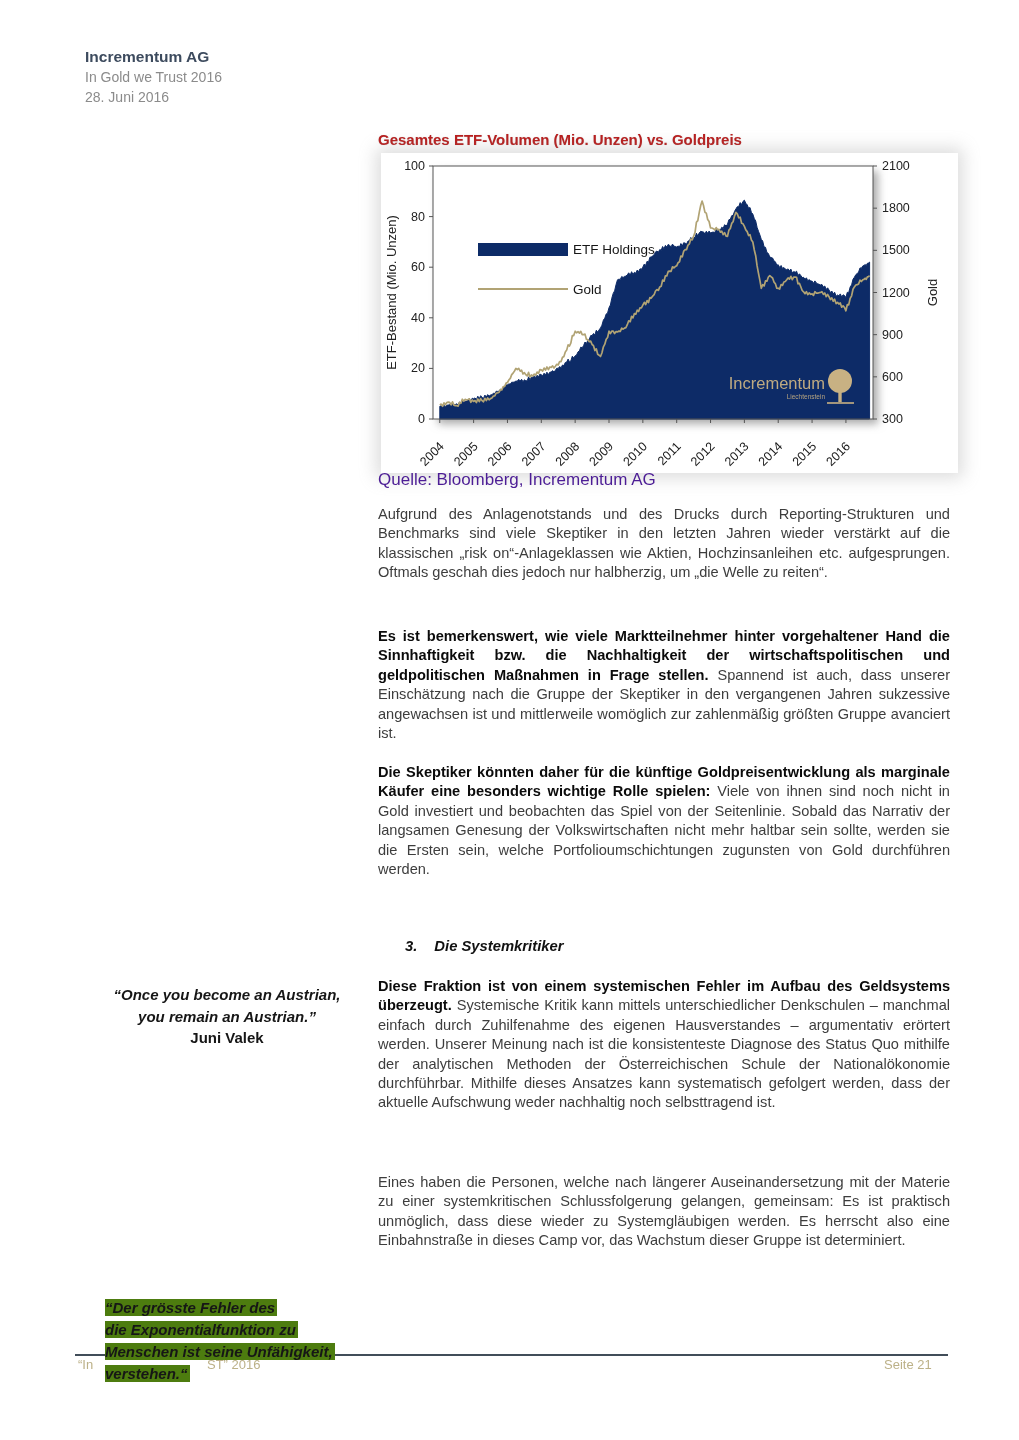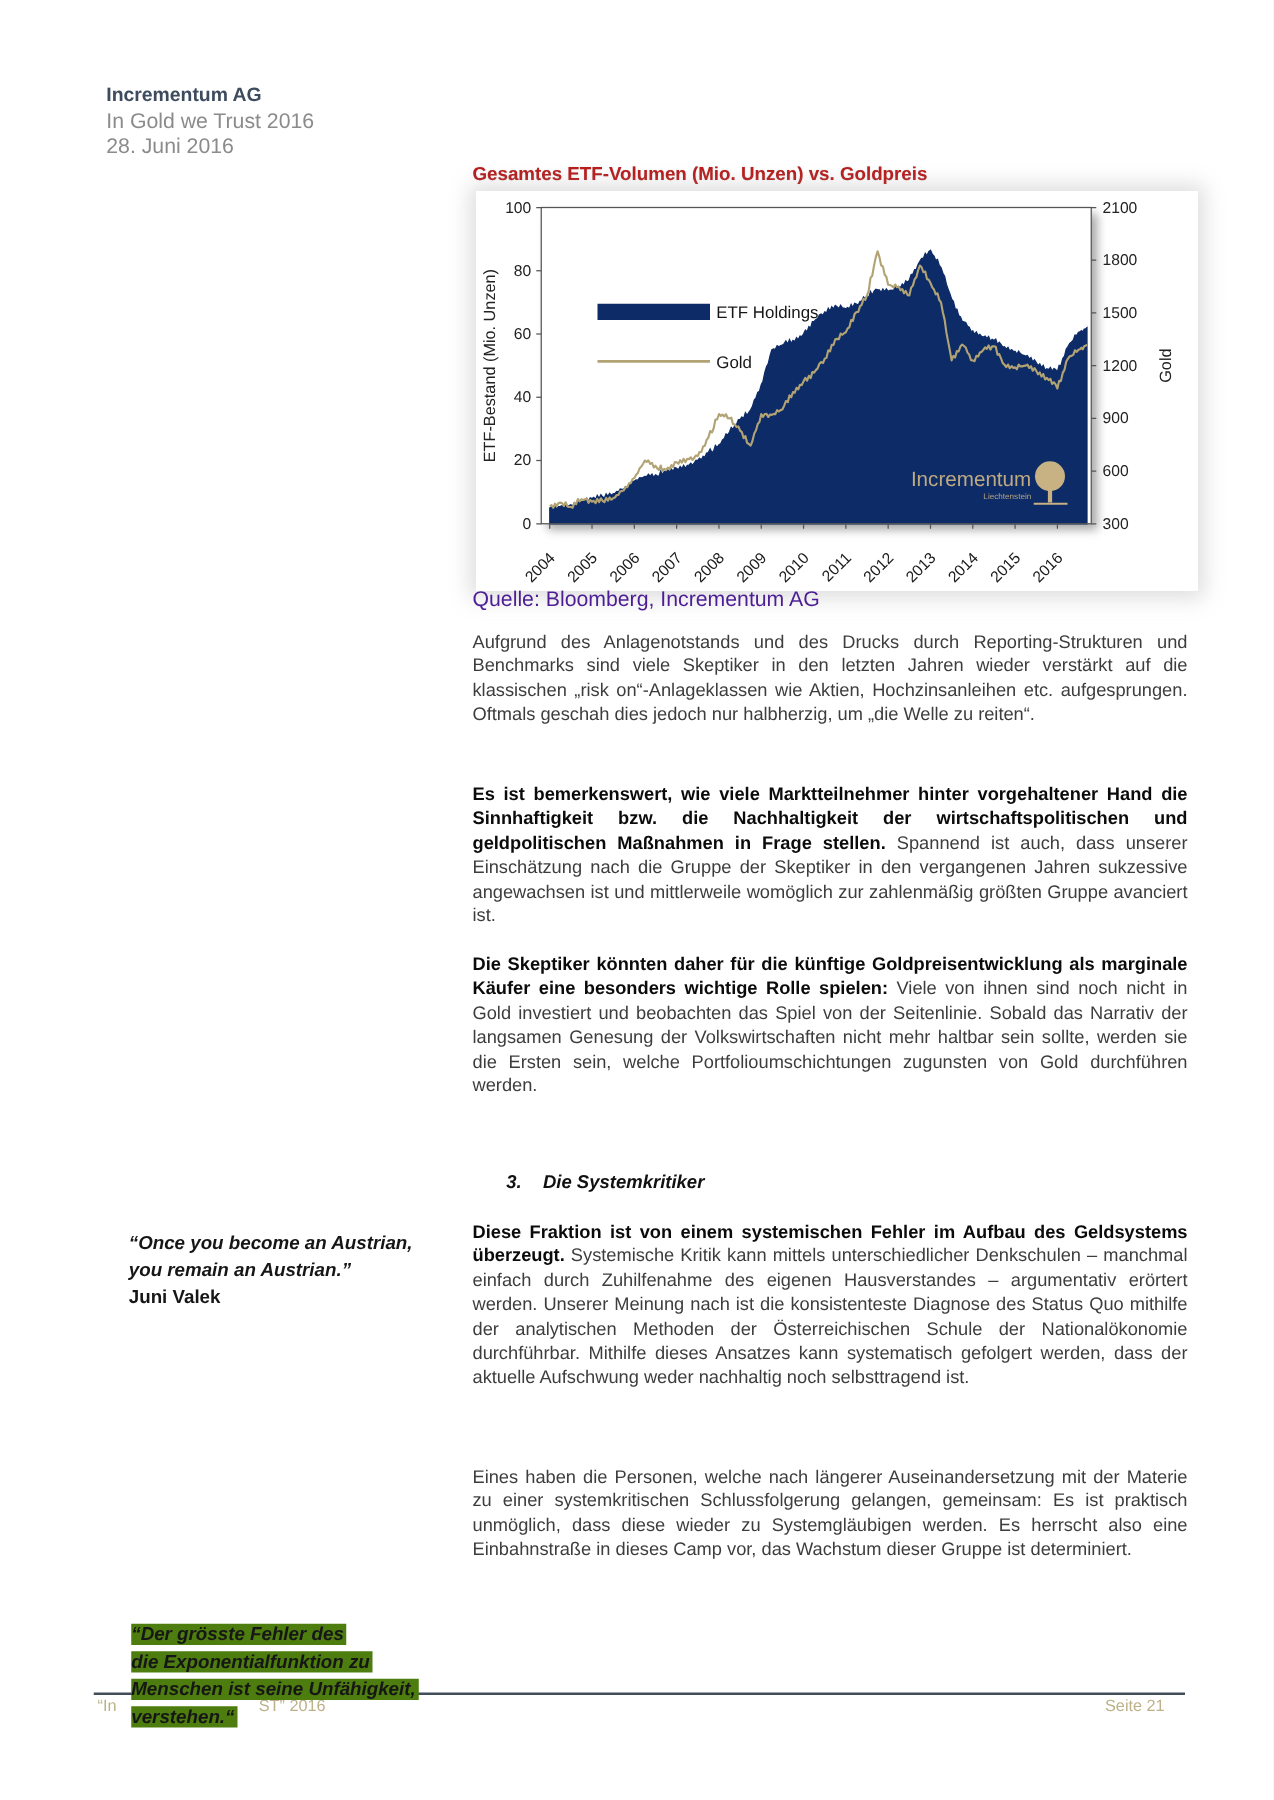"Incrementum AG" div.abs { margin-top: 20px -> none }
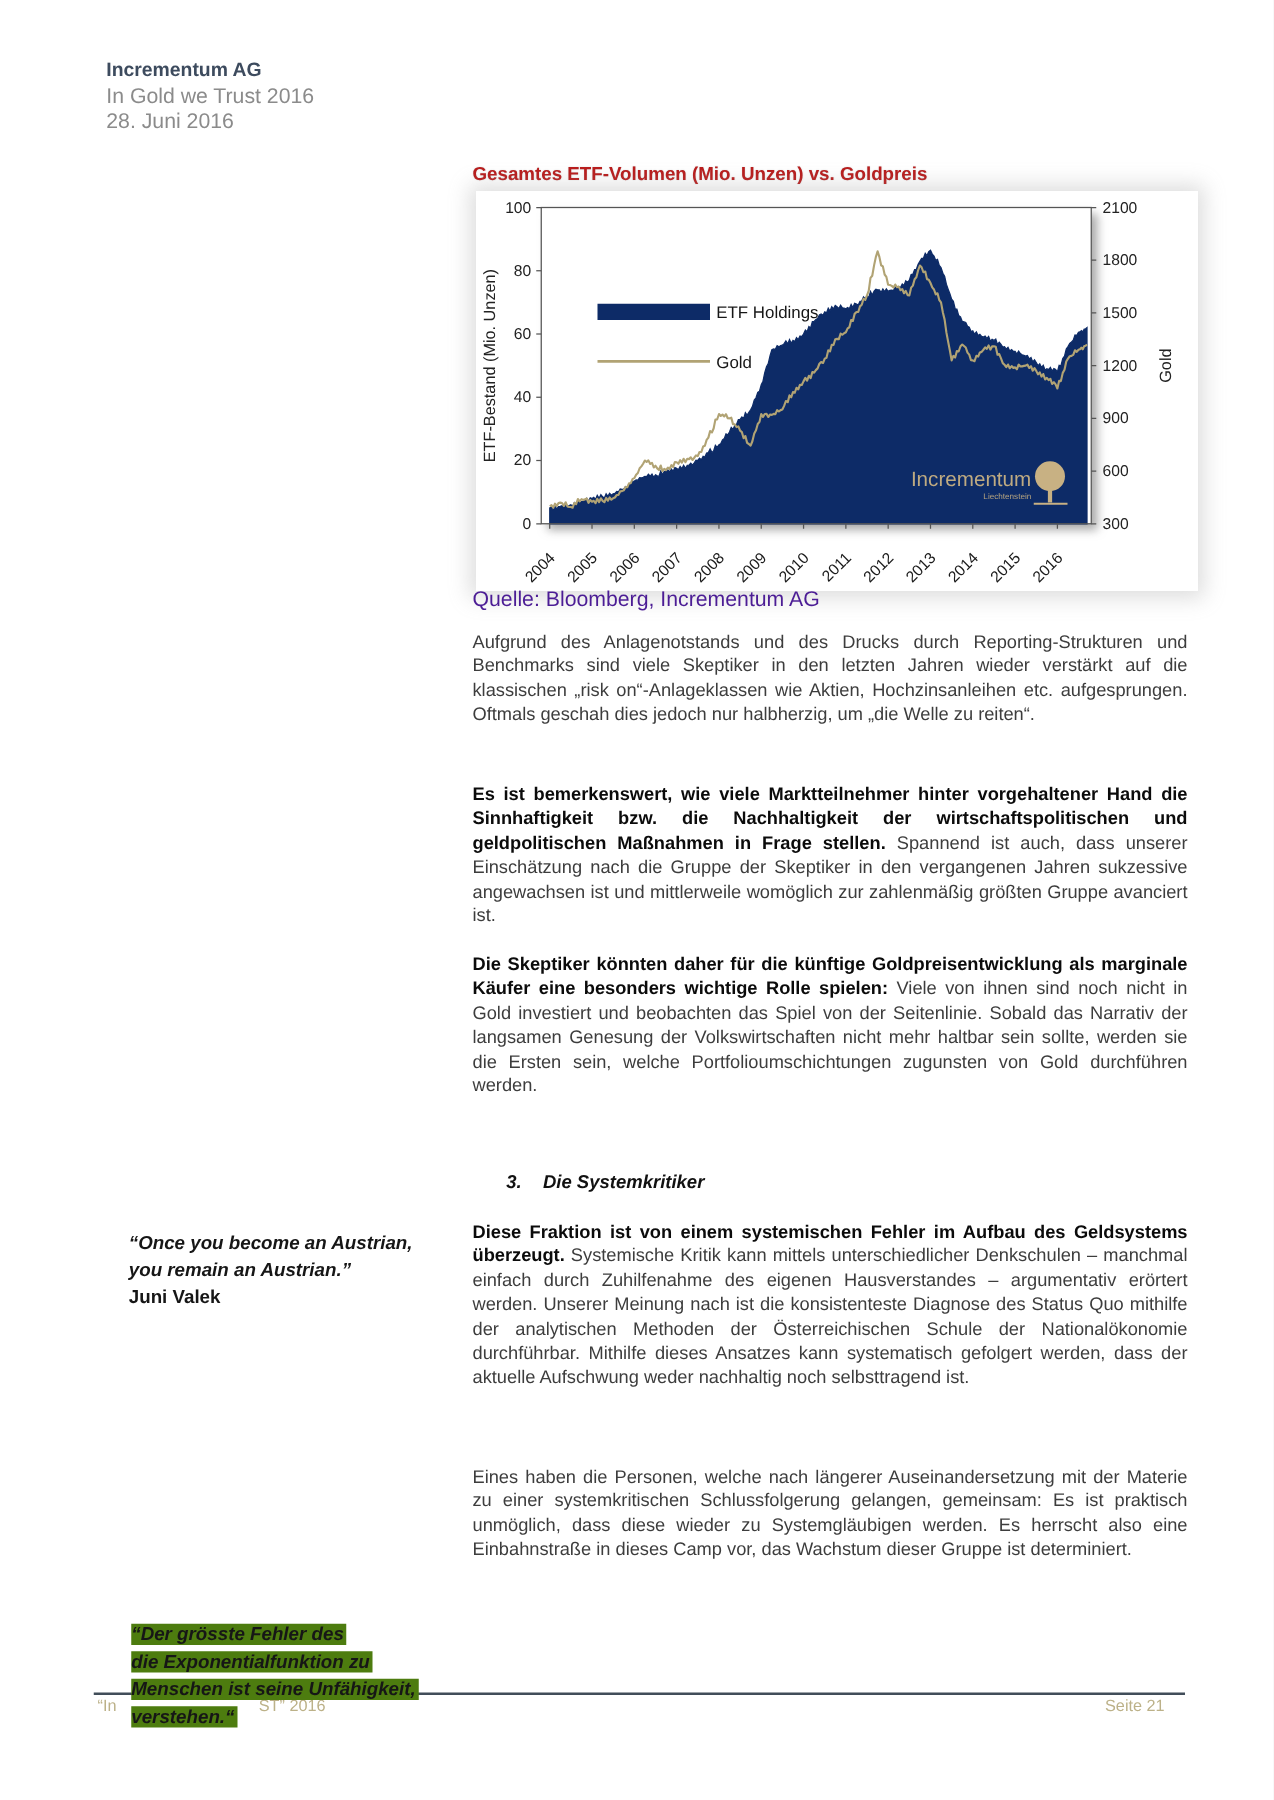"In Gold we Trust 2016" .hdr-sub { font-size: 17px -> 14px }
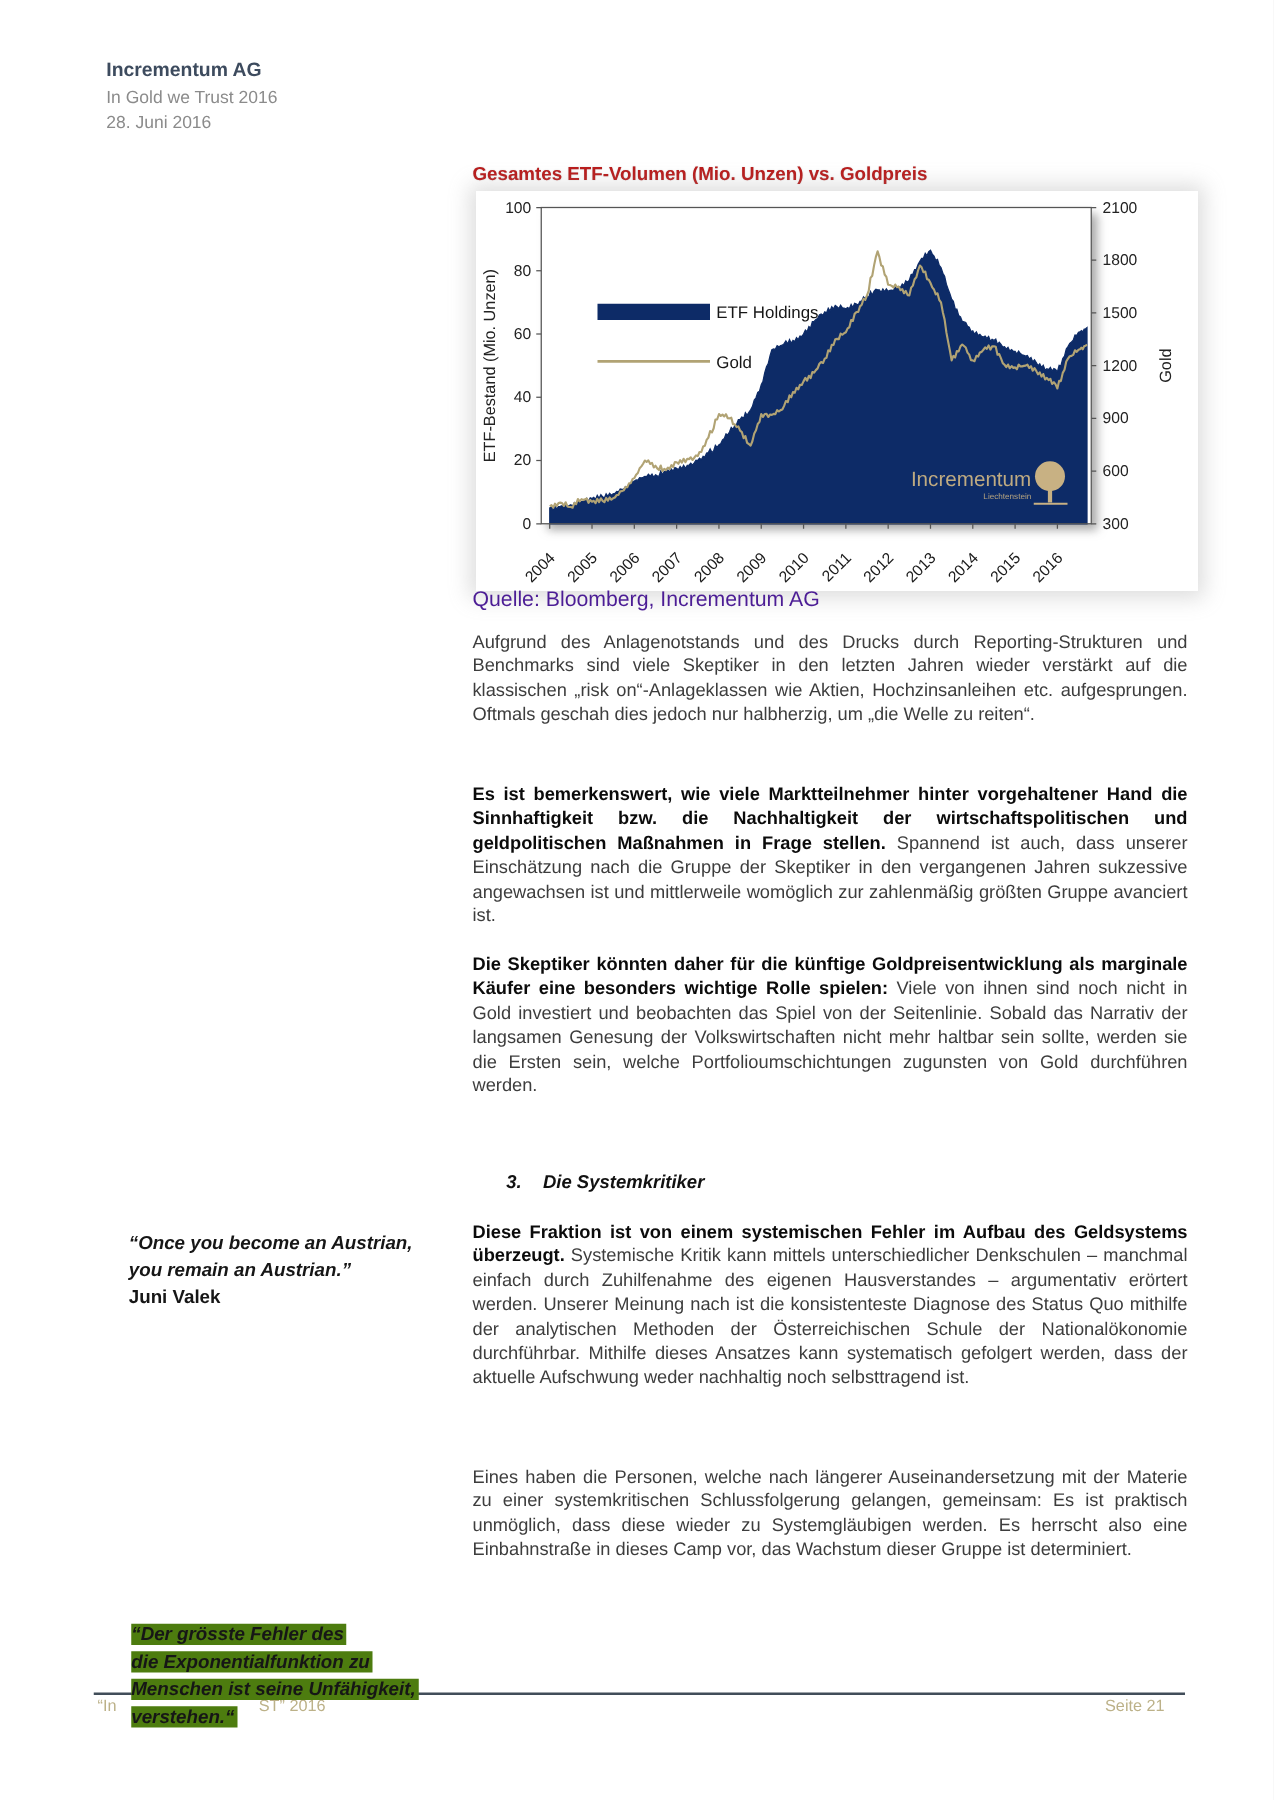"“Once you become an Austrian," div.abs { left: 103px -> 92px; text-align: none -> center }
